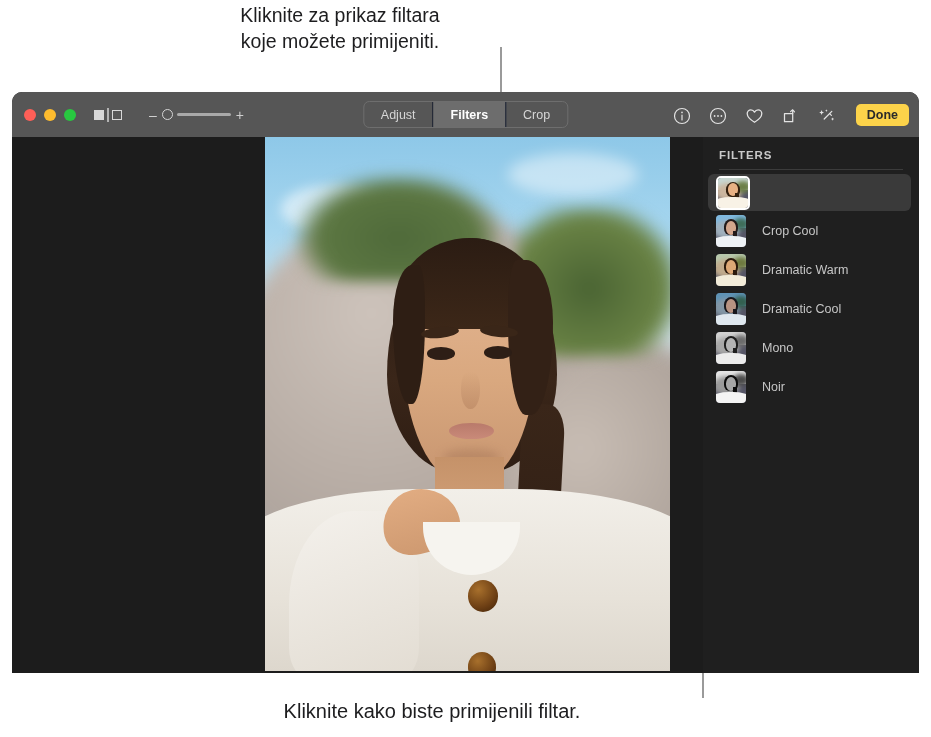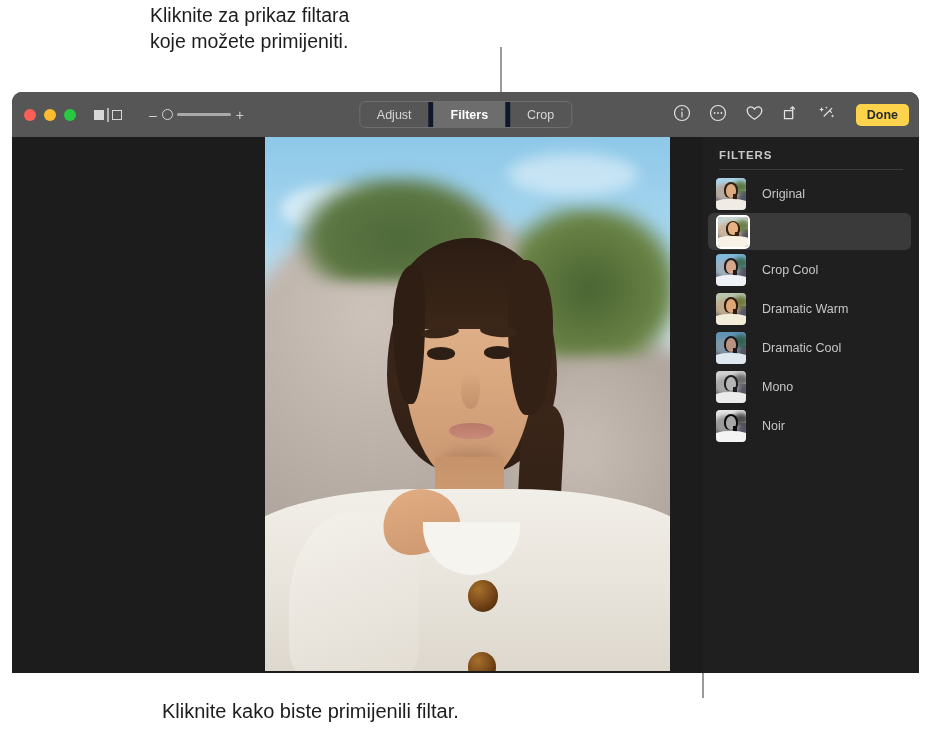"Kliknite za prikaz filtara" .callout-text { text-align: left -> center }
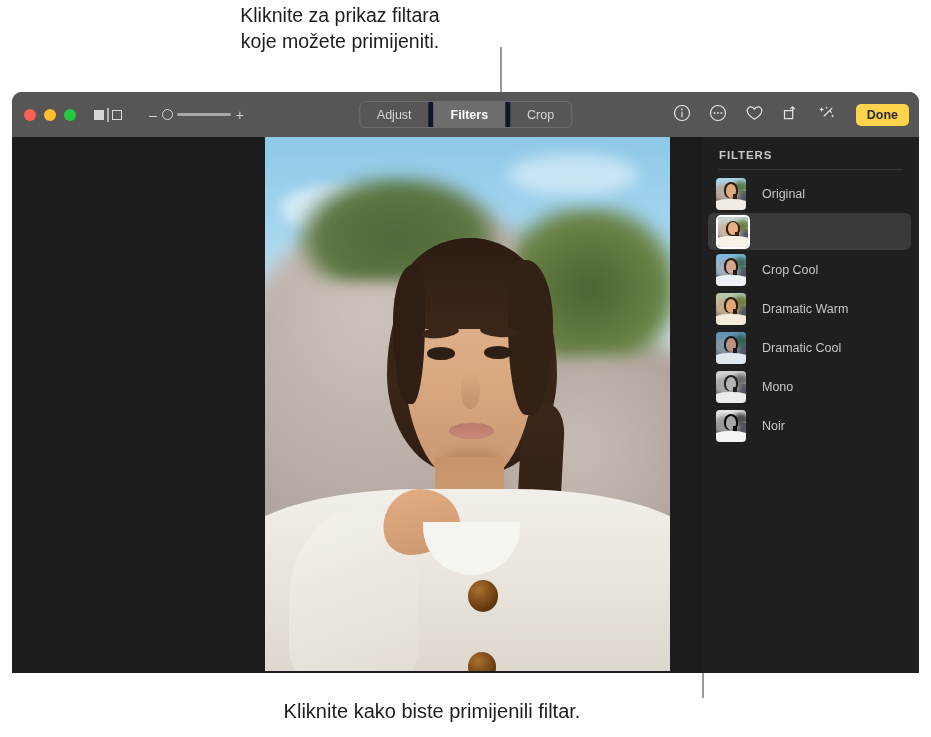"Adjust" #segmented .seg { border-right: 5px solid #0f172a -> 1px solid #0f172a }
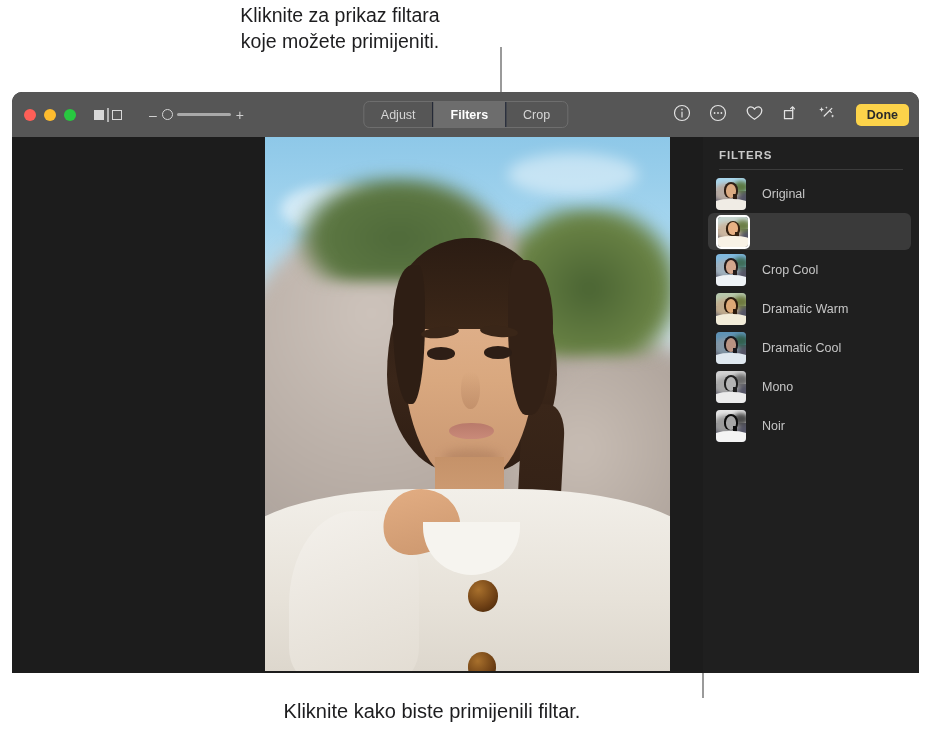"Done" #right-tools { align-items: flex-start -> flex-end }
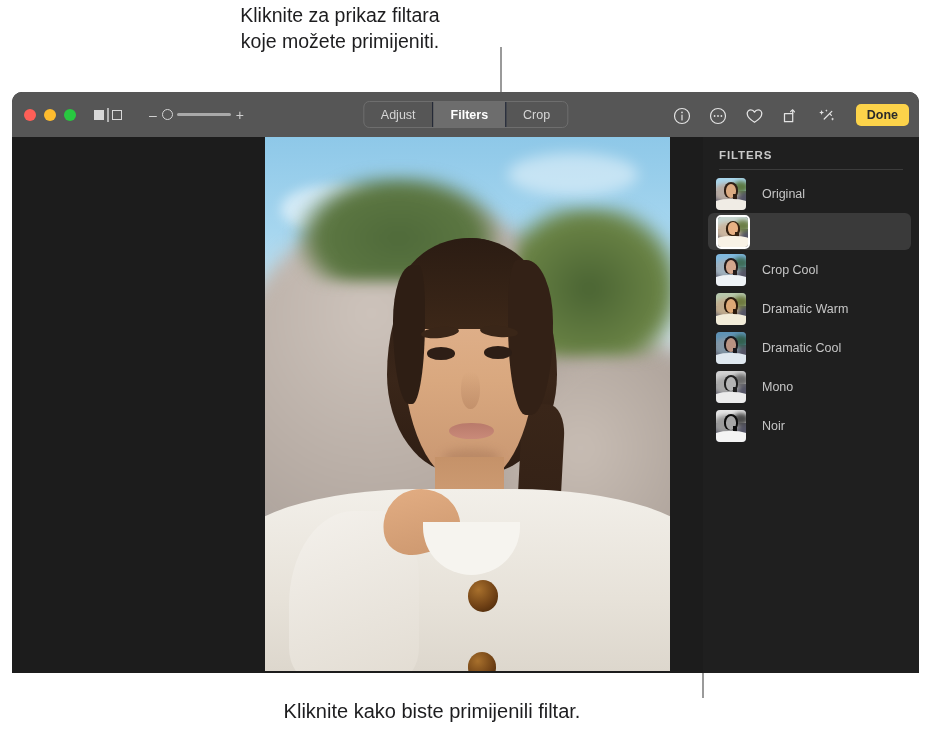"Original" div.filter-row { html: <div> <div> <div> <div></div> <div></div> <div></div> <div></div> <div></div> <div></div> <div></div> </div> </div> <div>Original</div> </div> -> none }
